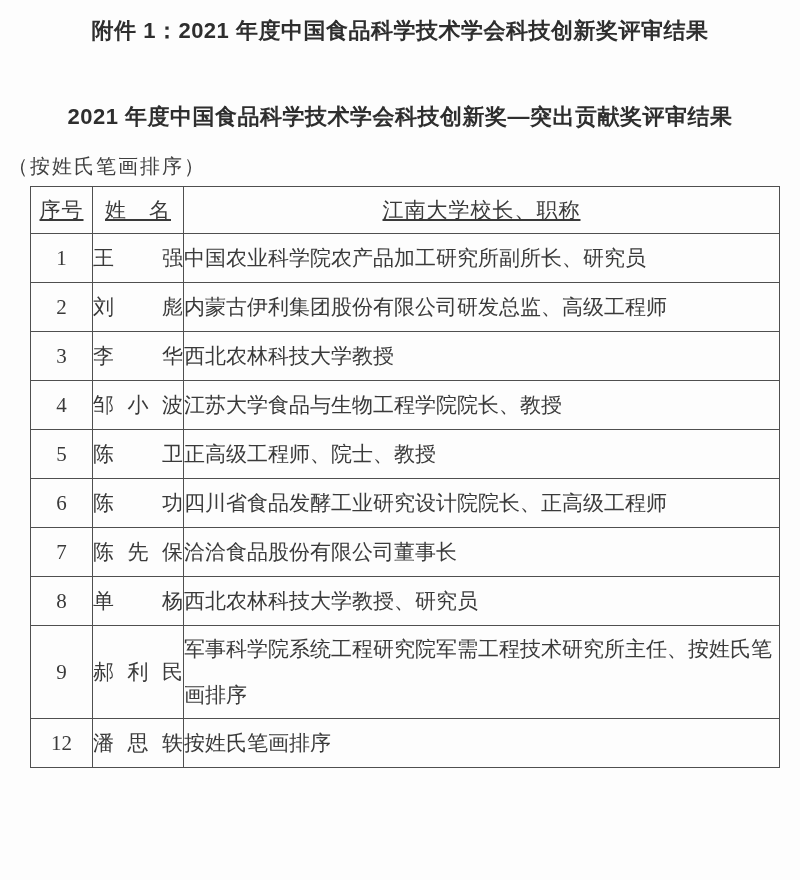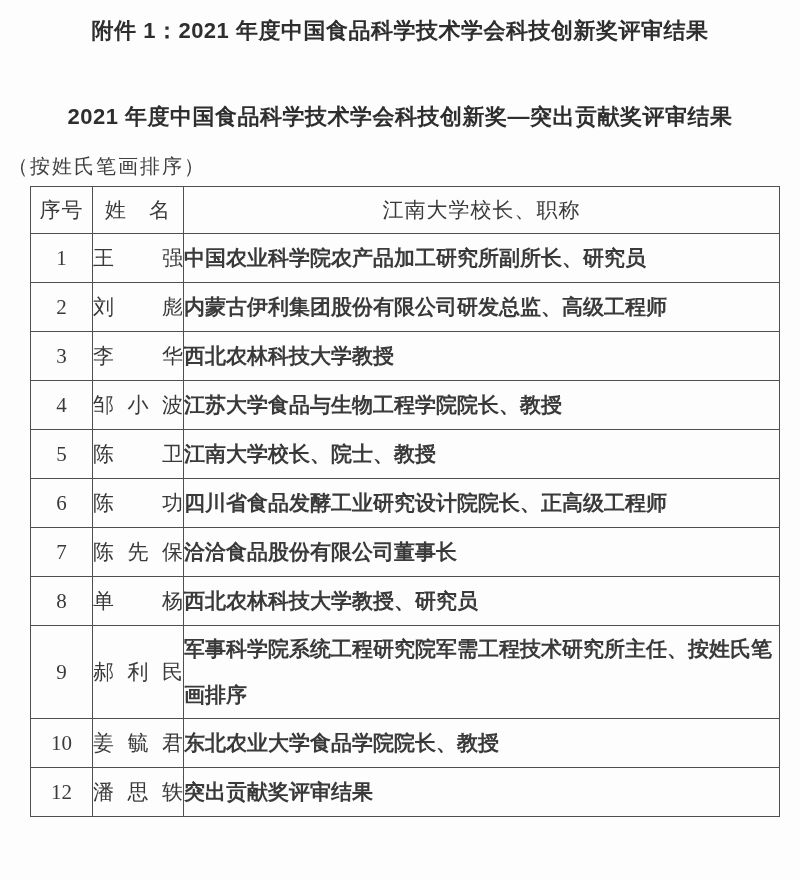"序号" table.results th { text-decoration: none -> underline }
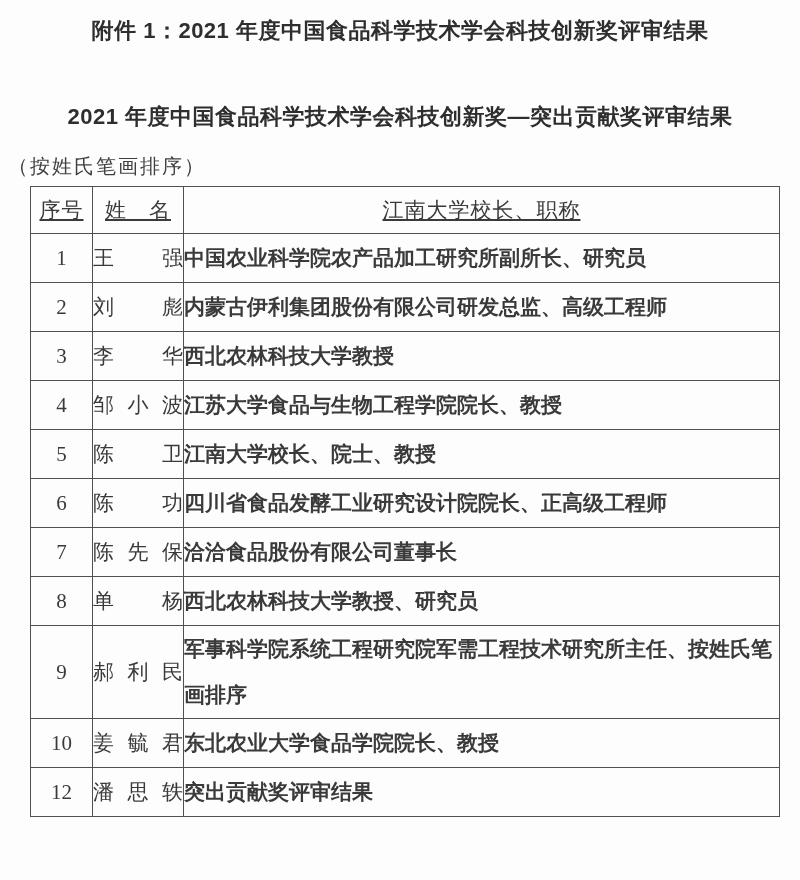"中国农业科学院农产品加工研究所副所长、研究员" td.c-aff { font-weight: bold -> none }
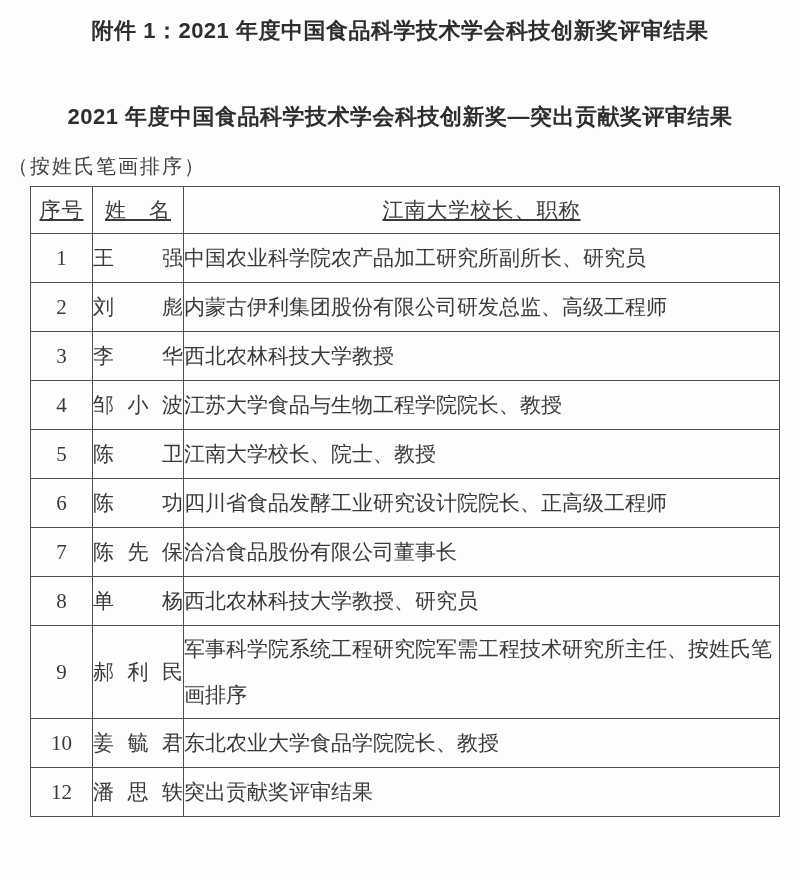"江南大学校长、院士、教授" td.c-aff { text: 江南大学校长 -> 正高级工程师 }
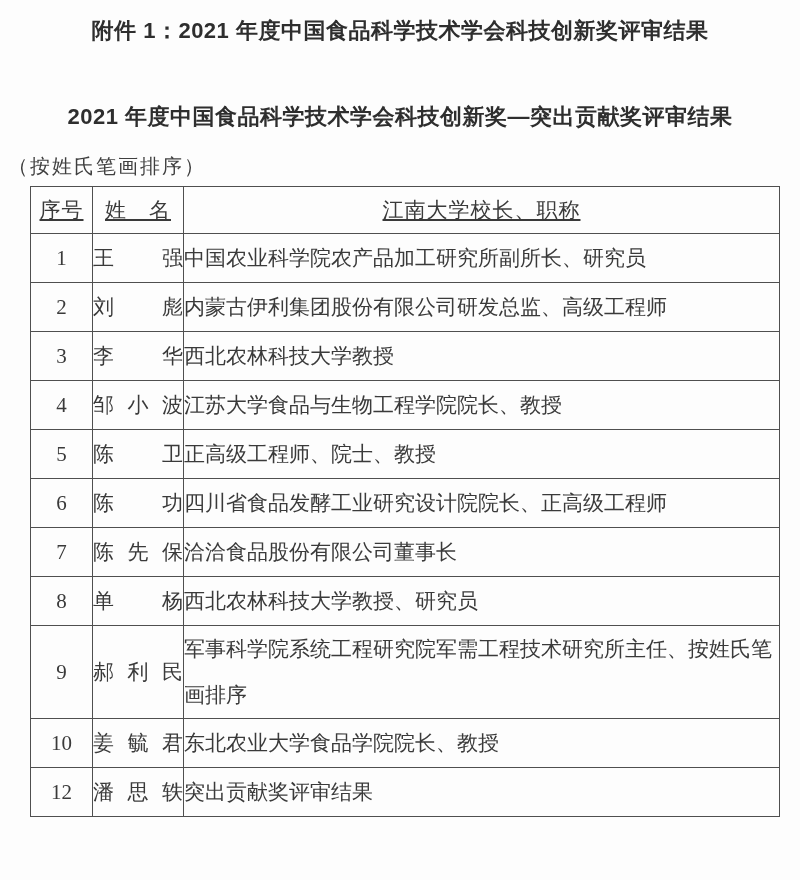"10" tr { html: <tr> <td>10</td> <td>姜毓君</td> <td>东北农业大学食品学院院长、教授</td> </tr> -> none }
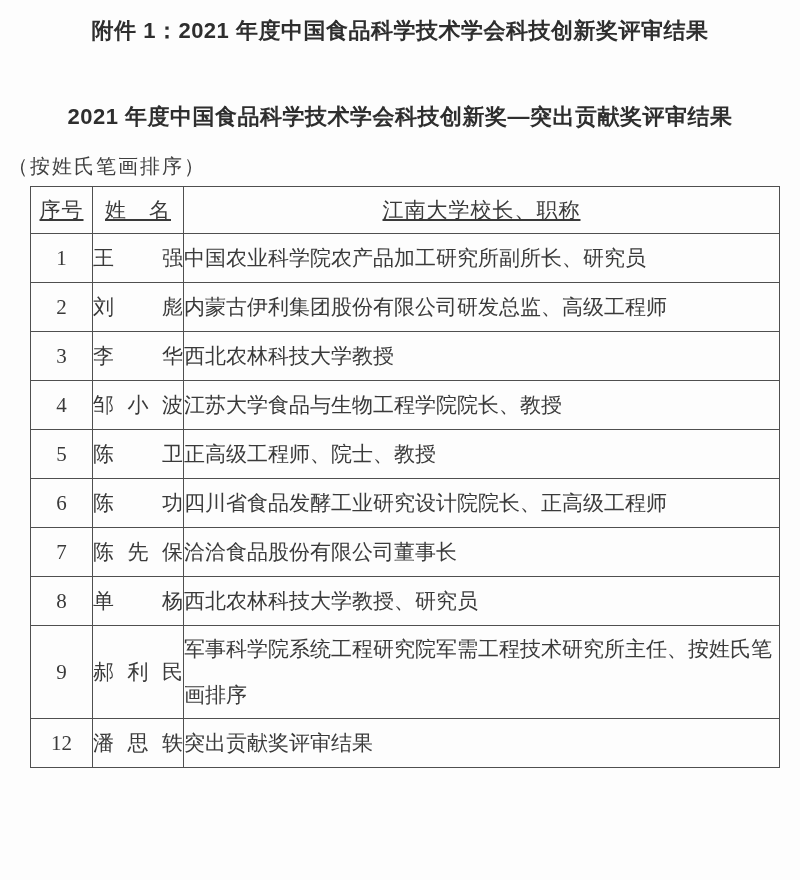"突出贡献奖评审结果" td.c-aff { text: 突出贡献奖评审结果 -> 按姓氏笔画排序 }
